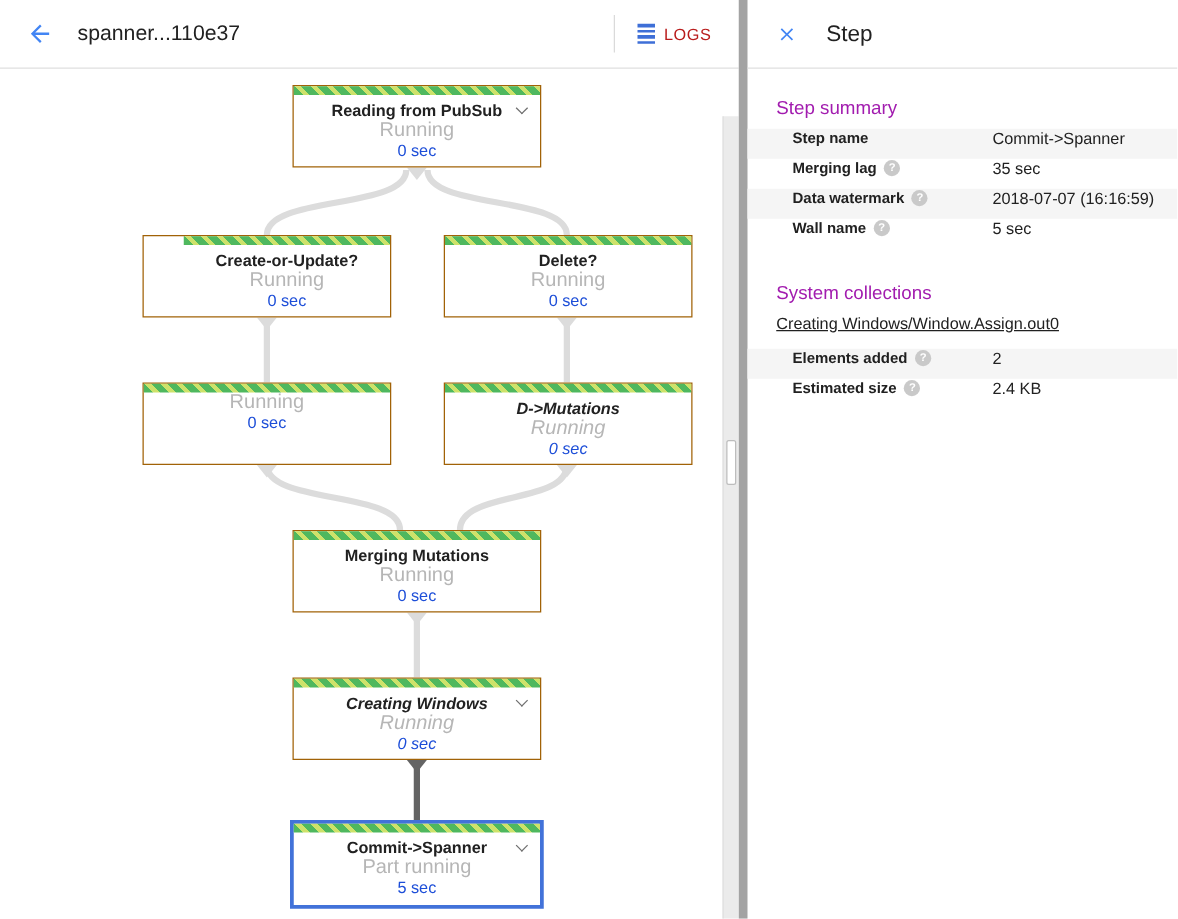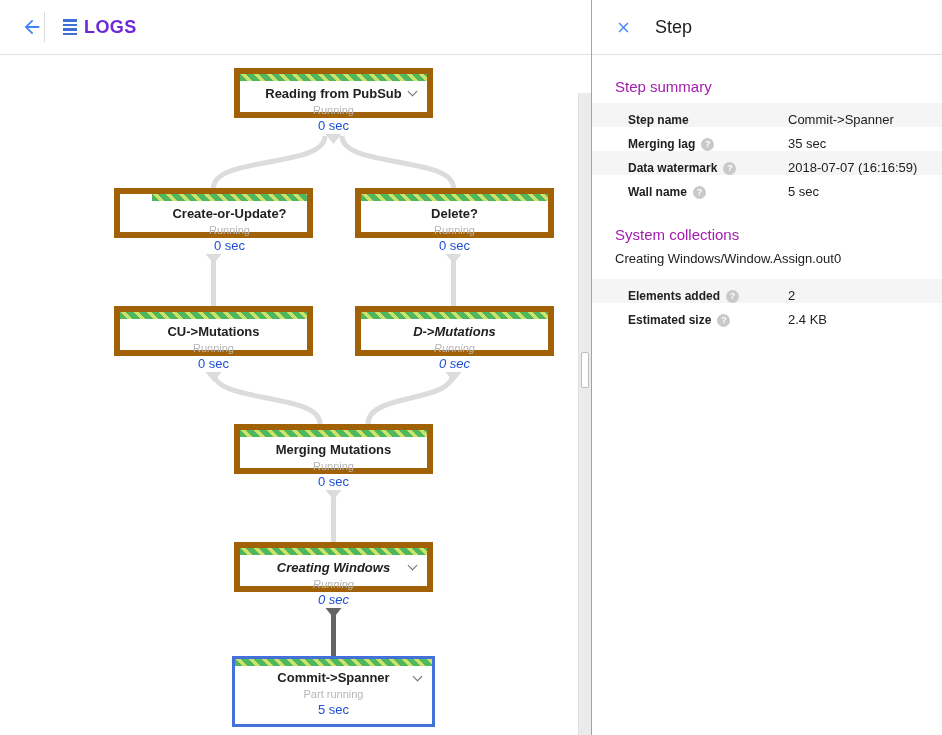"spanner...110e37" div.job-title { html: none -> <div>spanner...110e37</div> }
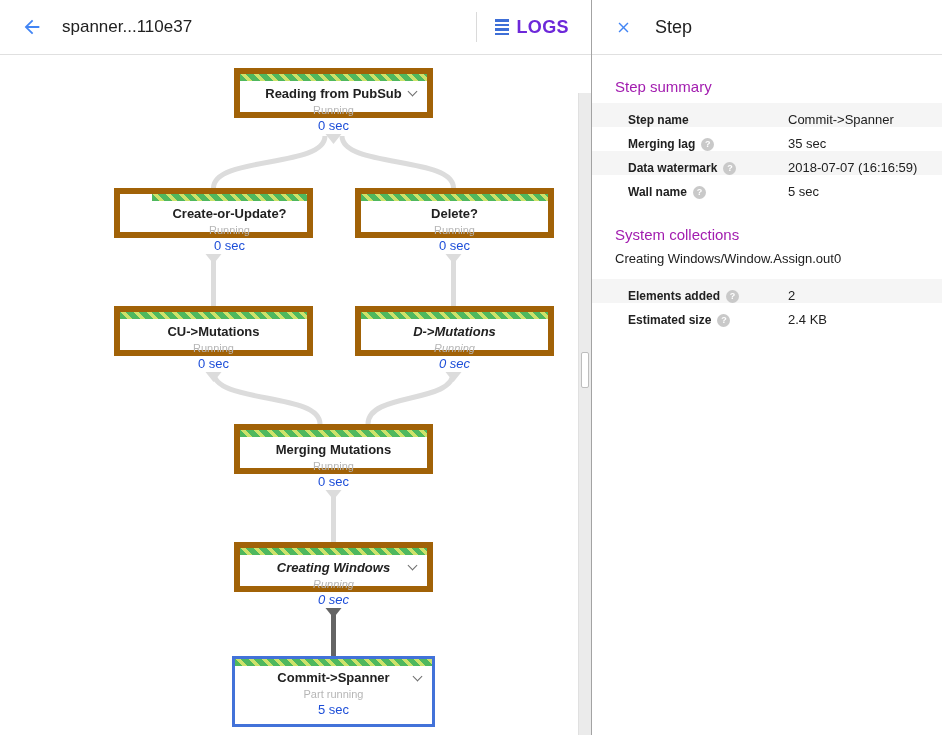"LOGS" .logs-label { color: #6d28d9 -> #b91c1c; font-size: 18px -> 13px; font-weight: bold -> normal }
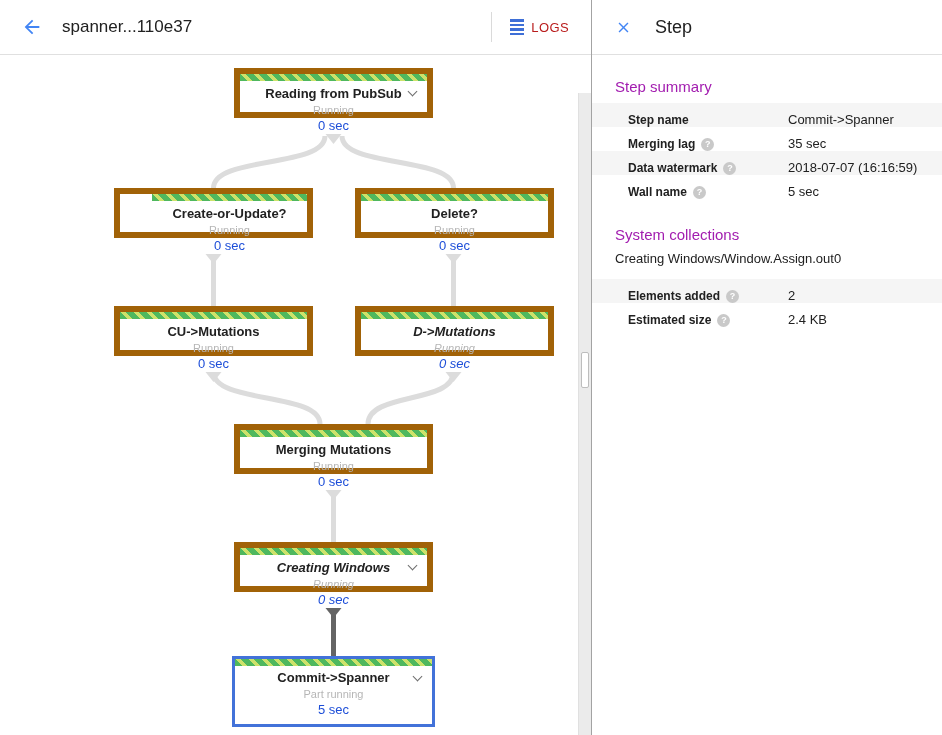"Step" .panel { border-left: 1px solid #a3a3a3 -> 7px solid #a3a3a3 }
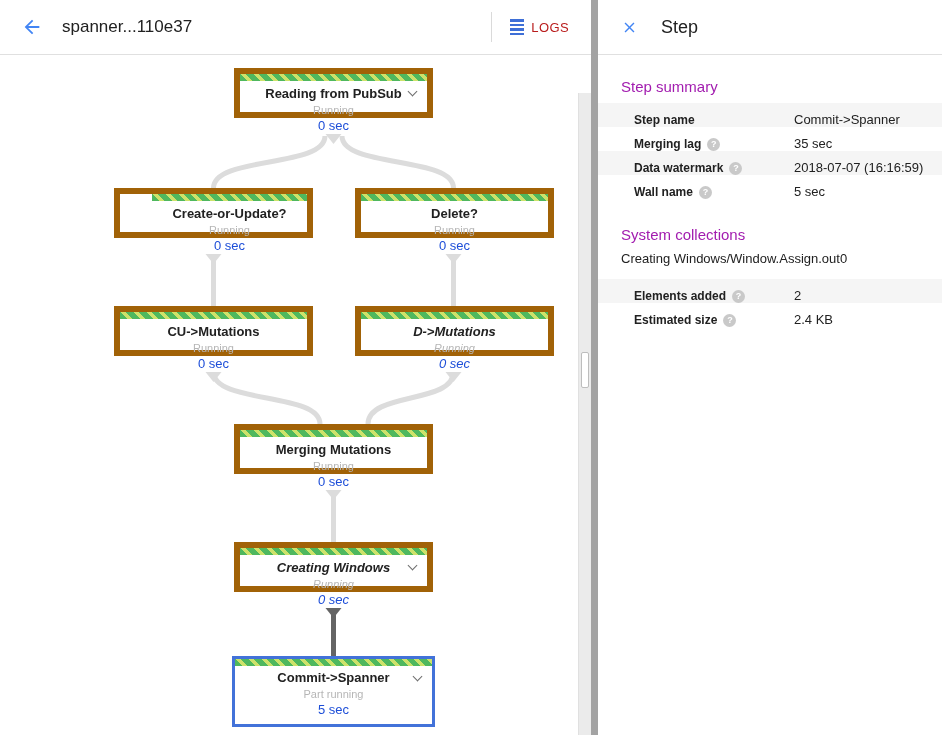"Reading from PubSub" .gnode { border: 6px solid #a16207 -> 1px solid #a16207; height: 50px -> 66px }
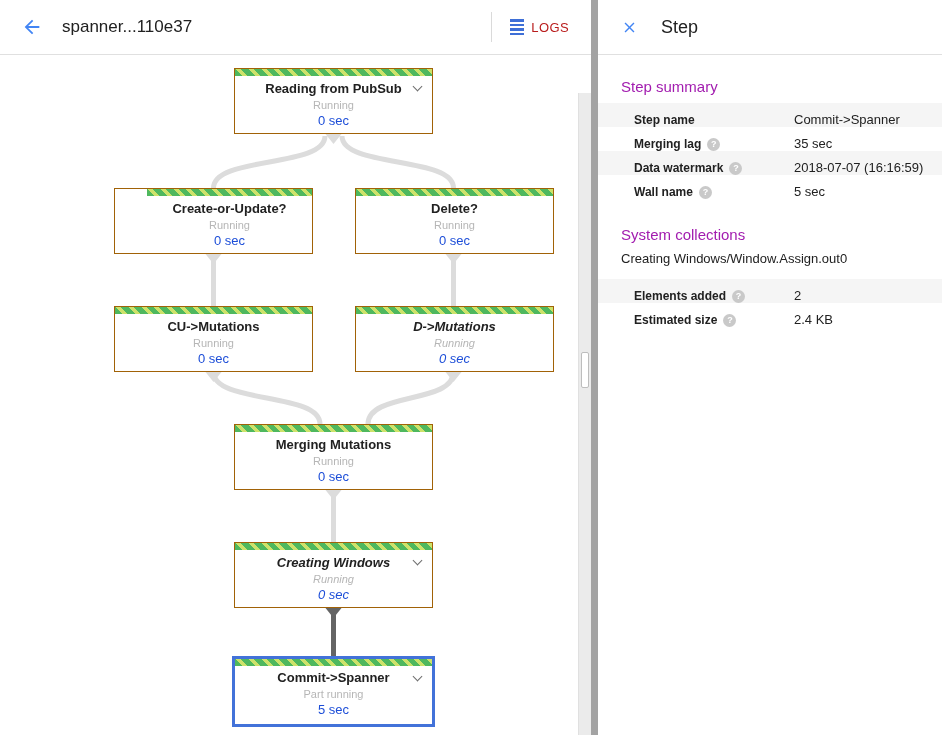"Running" .gnode .status { font-size: 11px -> 16px }
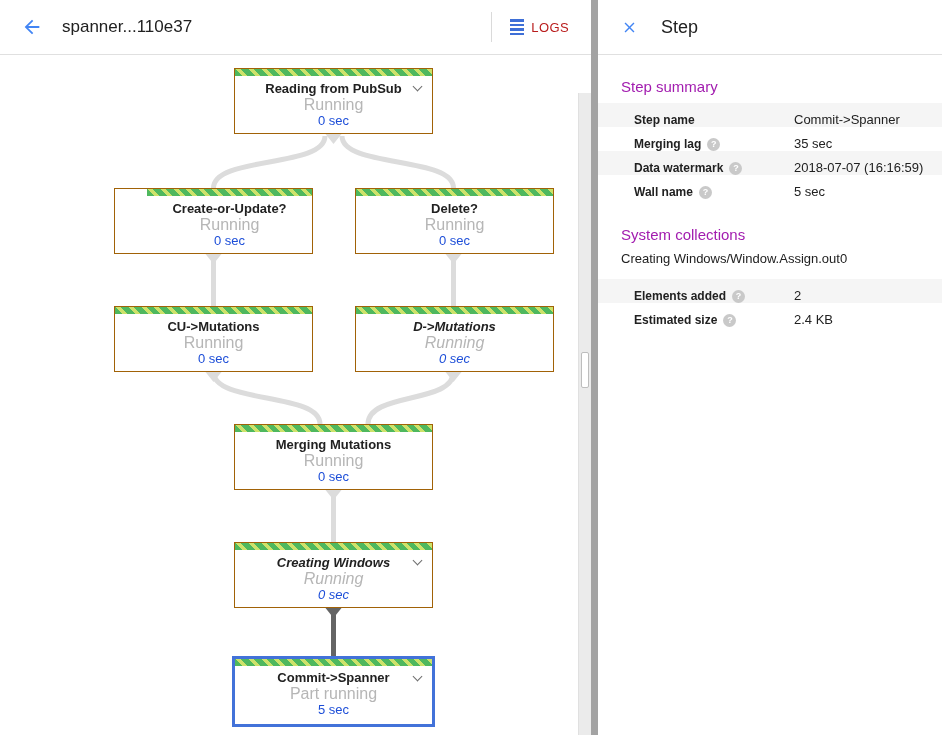"Step name" .kv-row { align-items: flex-end -> flex-start }
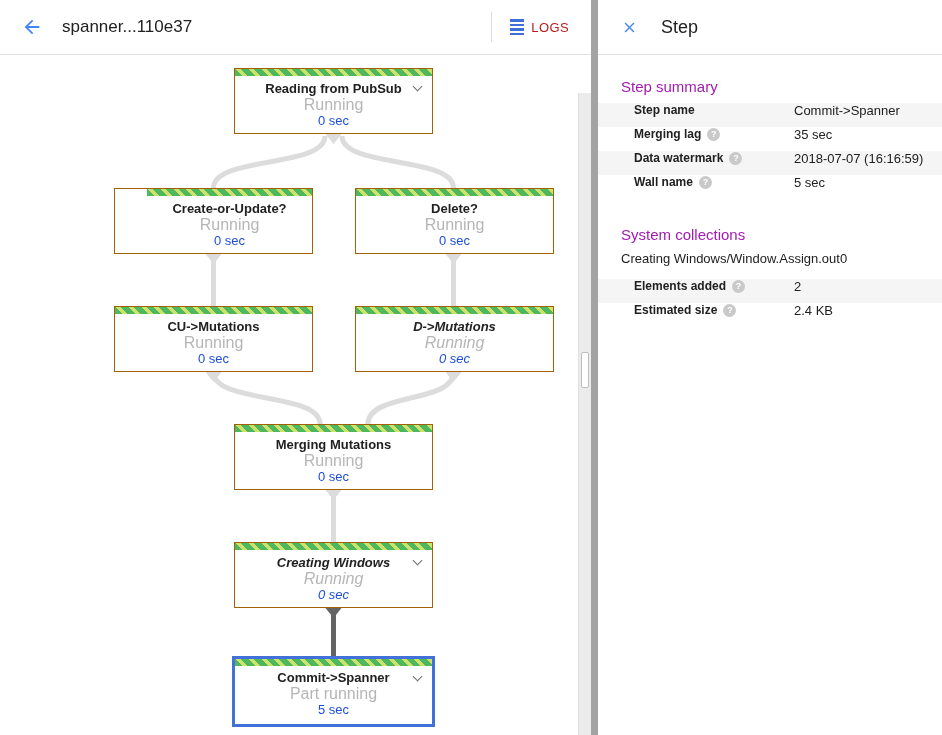"Creating Windows/Window.Assign.out0" .collection-name { text-decoration: none -> underline }
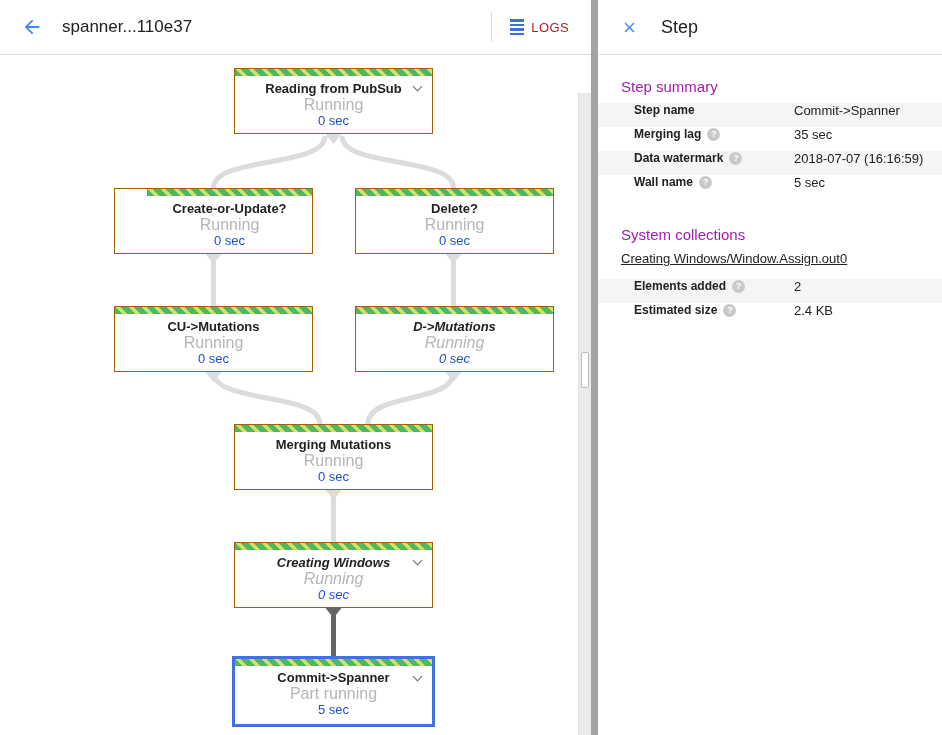"CU->Mutations" div.title { html: <div>CU-&gt;Mutations</div> -> none }
